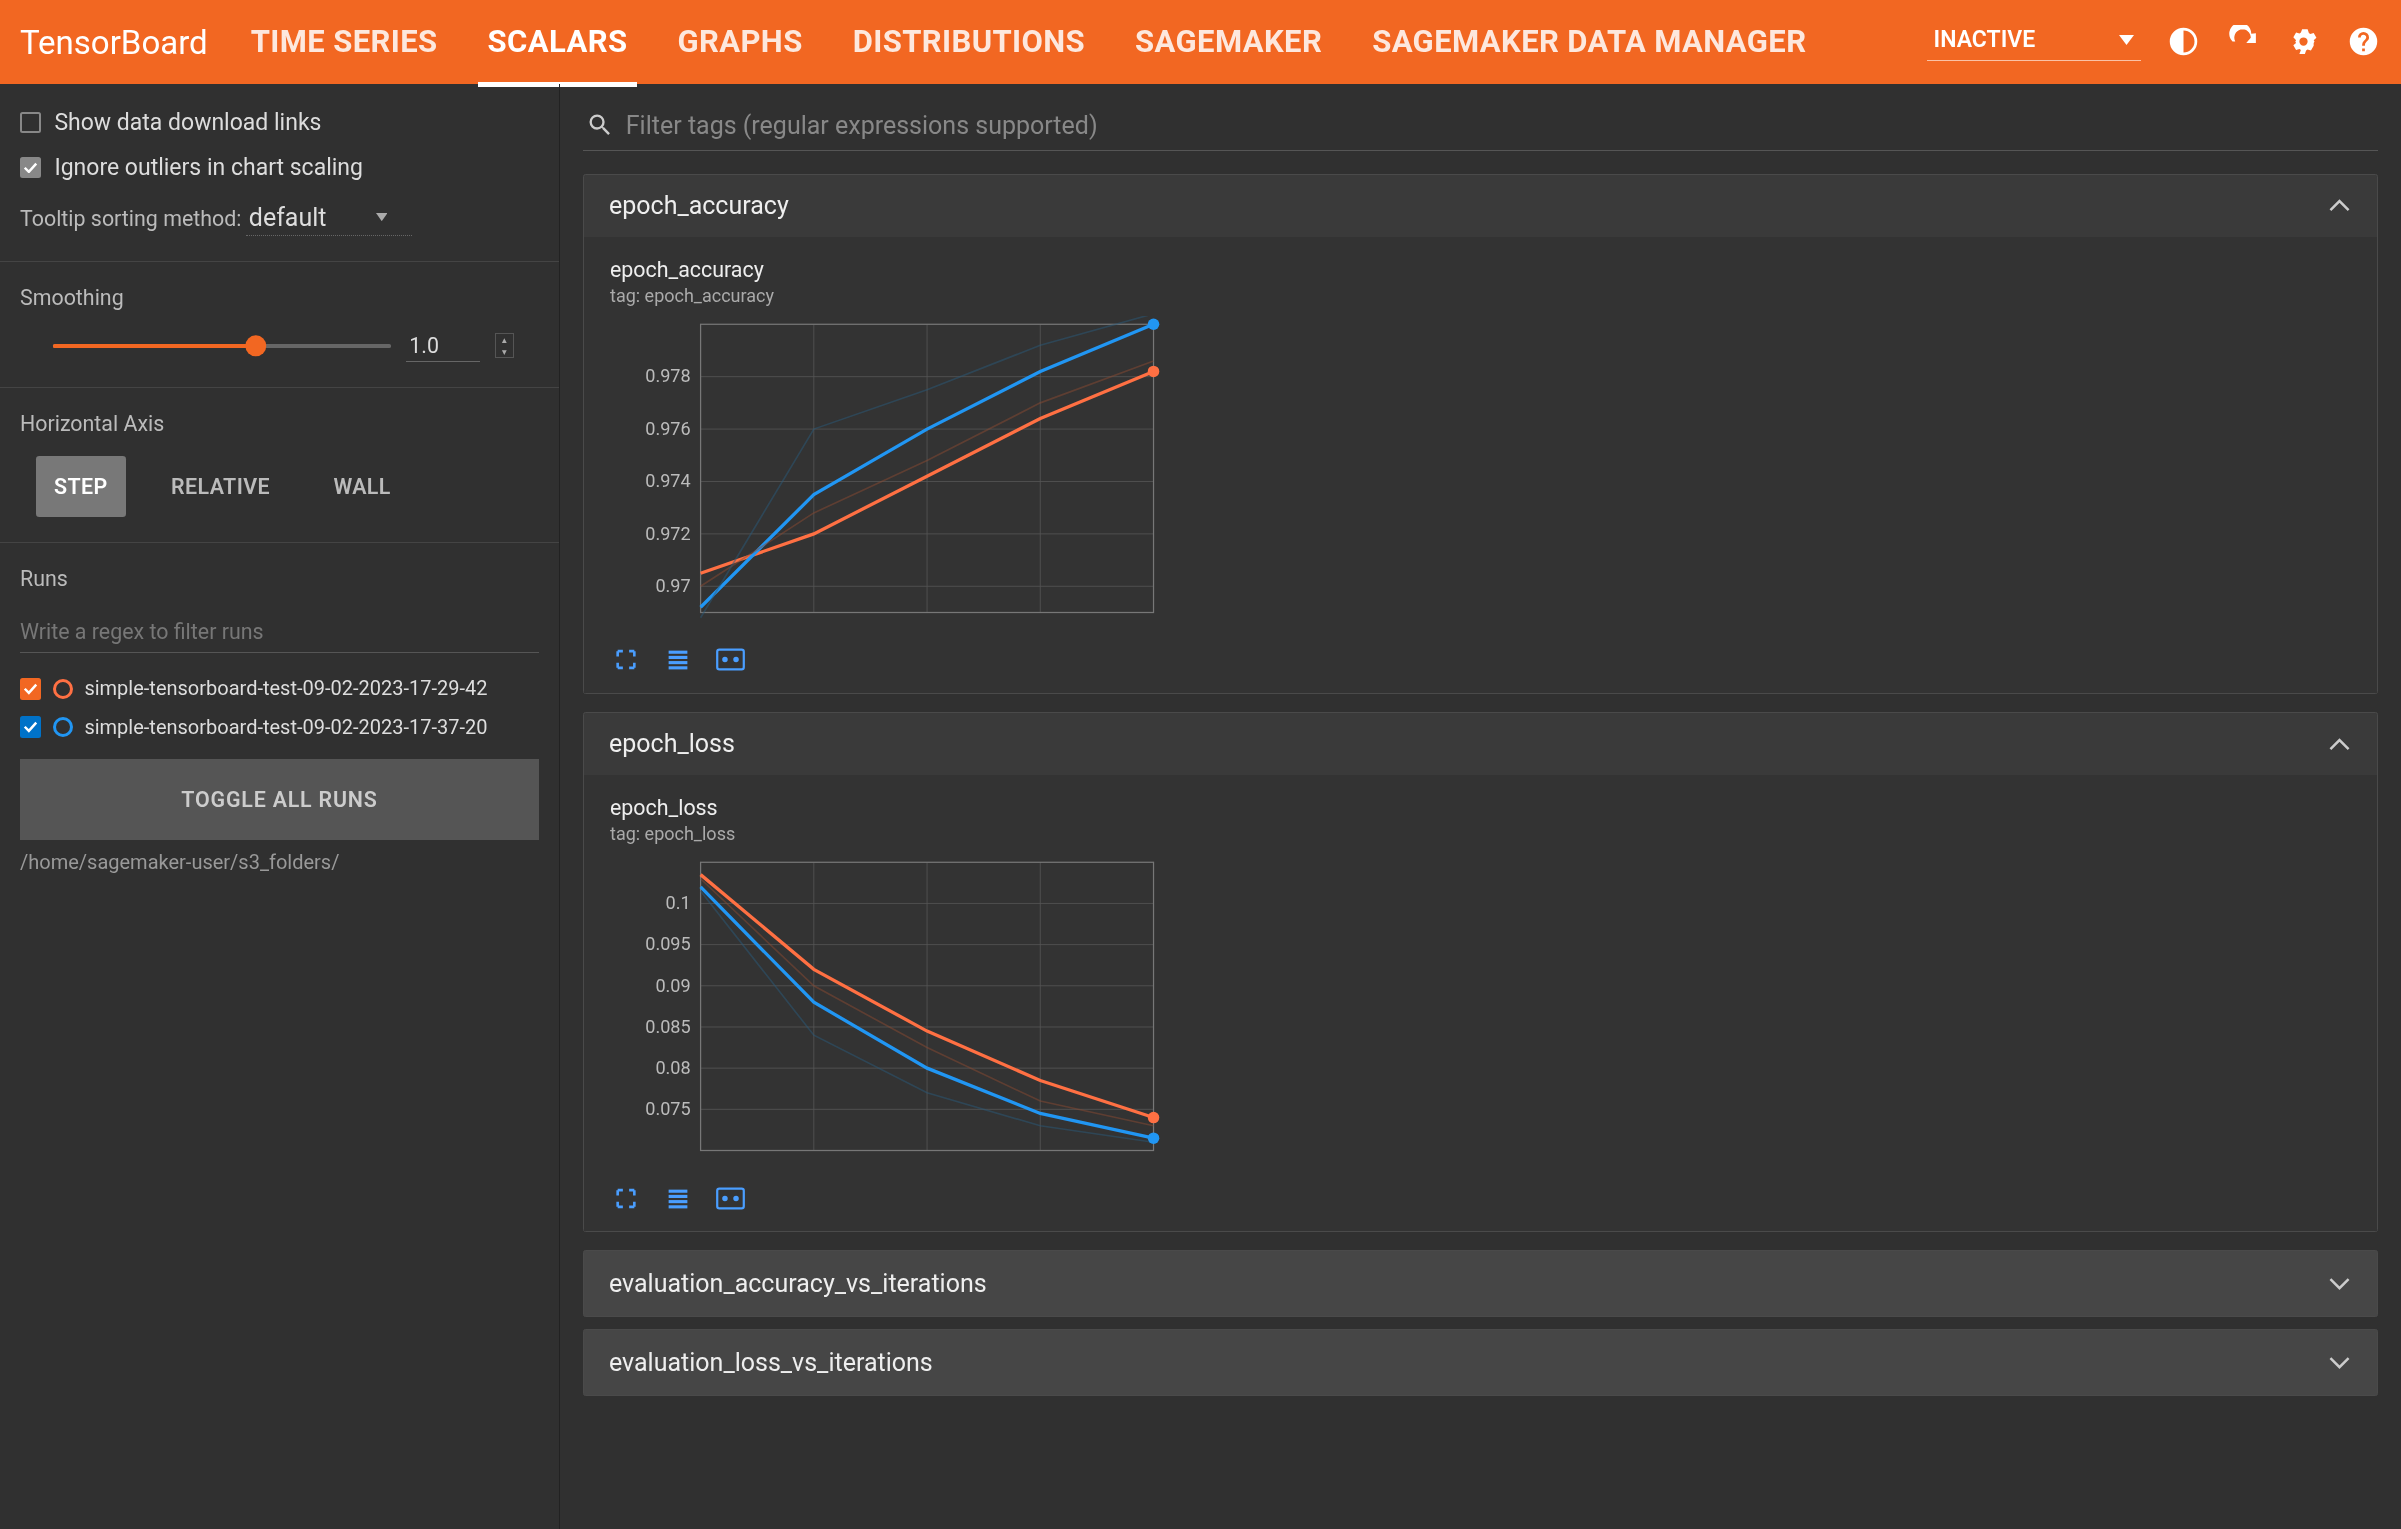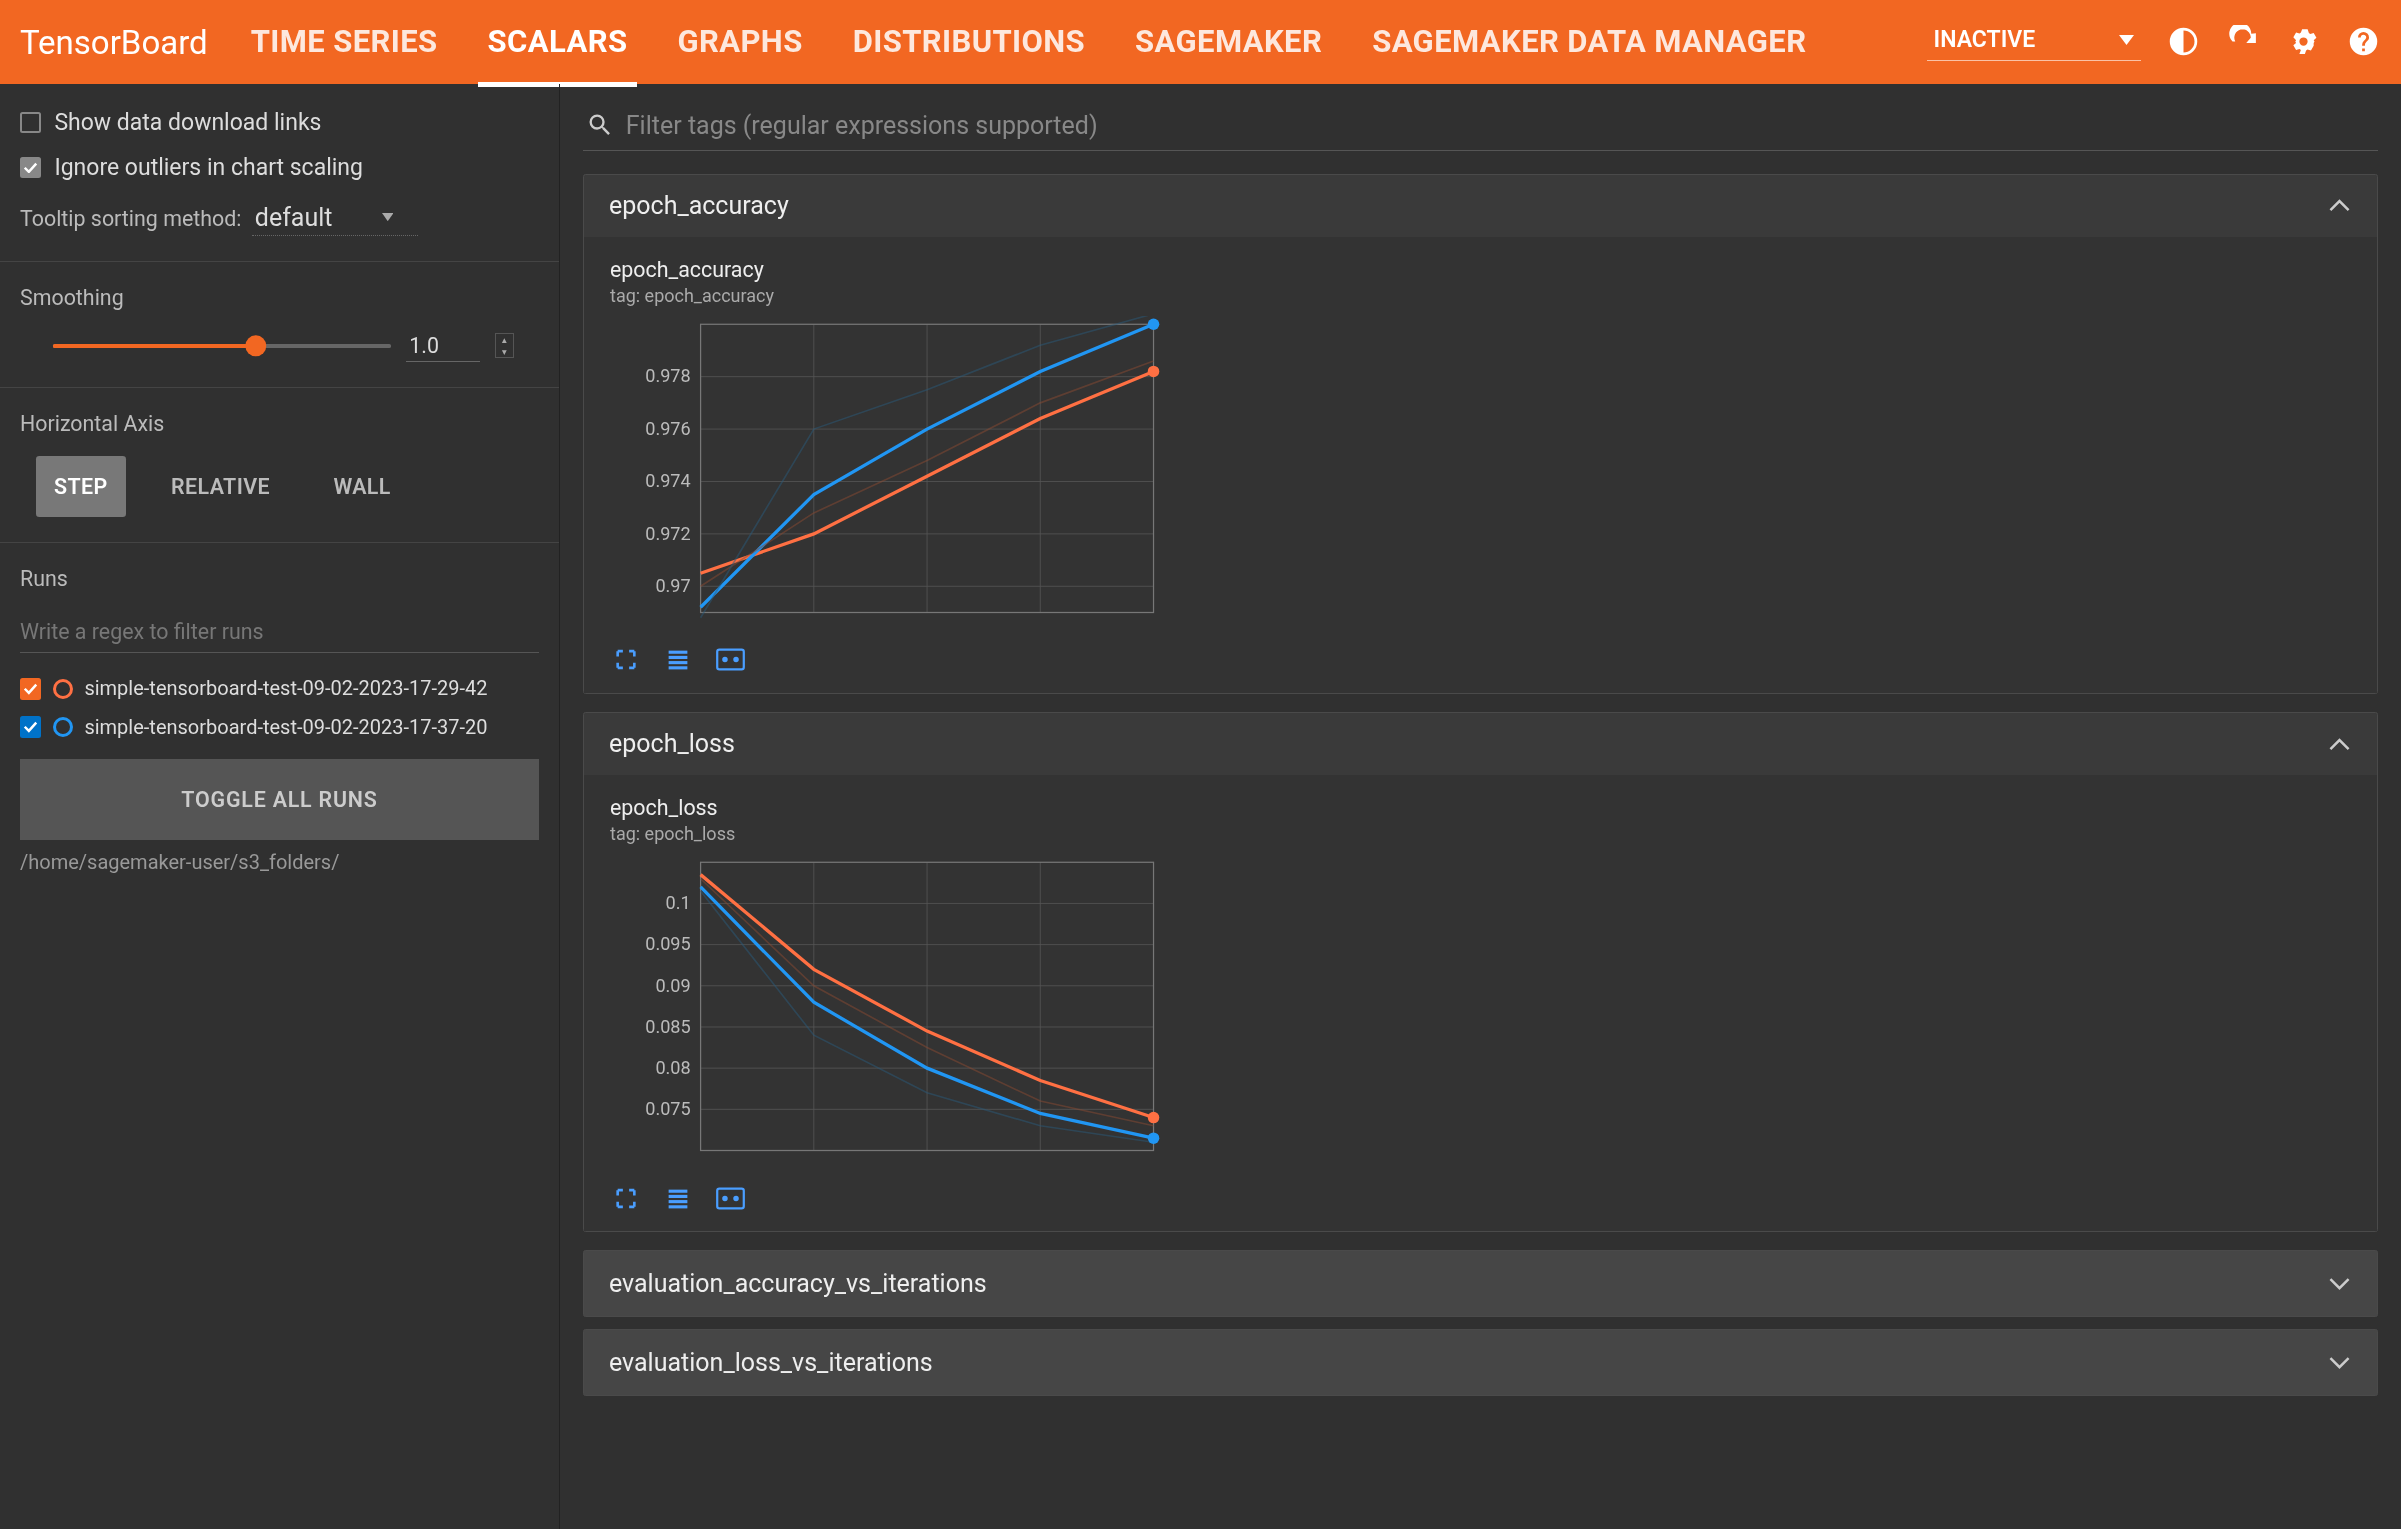"Tooltip sorting method:" .opt-row { gap: 10px -> 4px }
